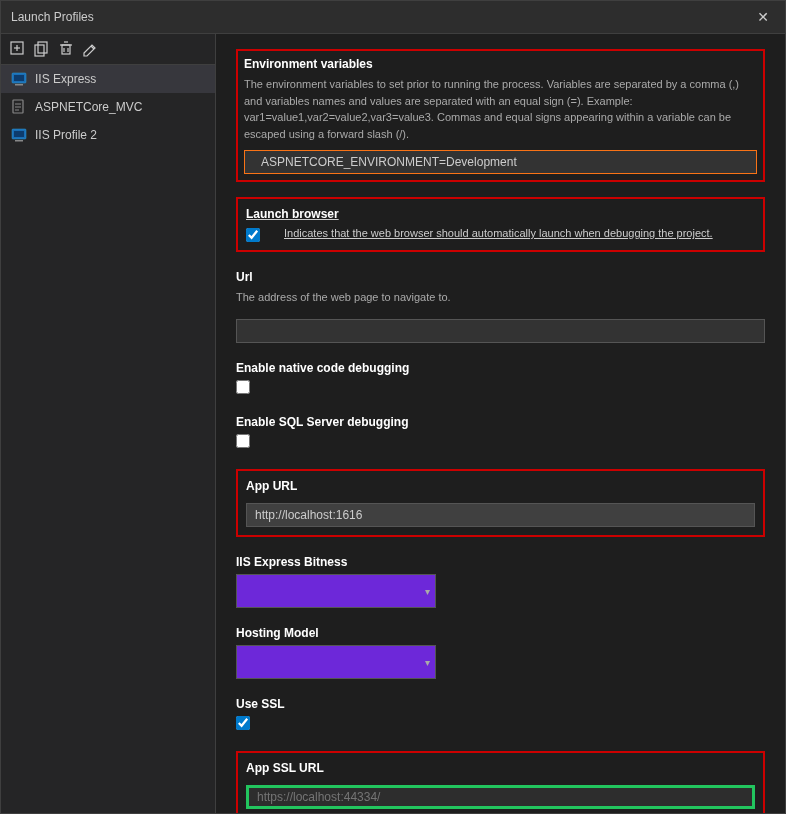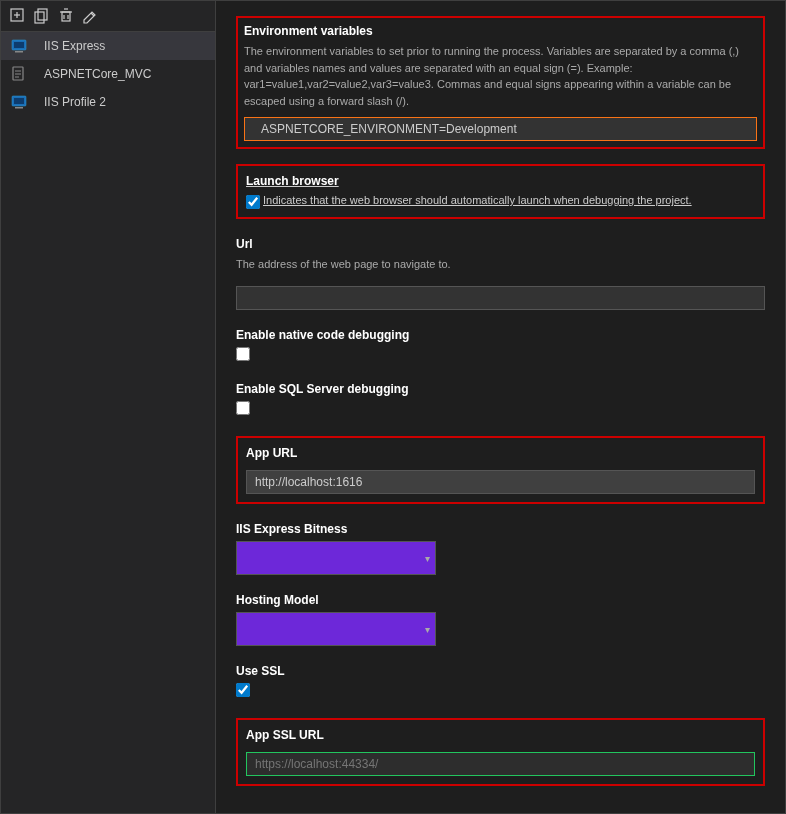"Launch Profiles" div.title-bar { html: none -> <div> <span>Launch Profiles</span> <button>✕</button> </div> }
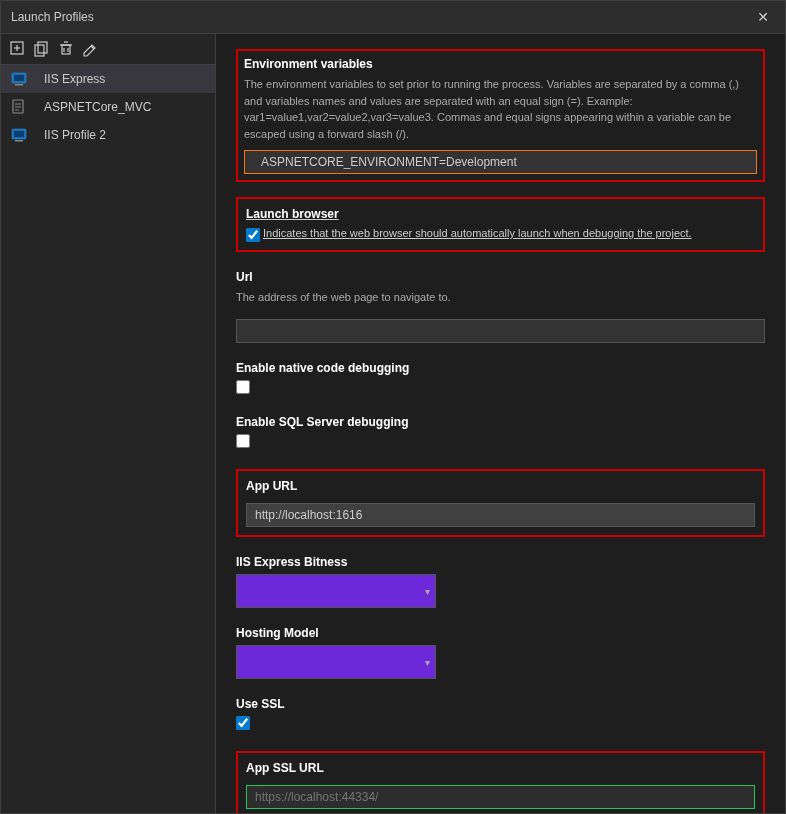"IIS Express" .sidebar-item { gap: 17px -> 8px }
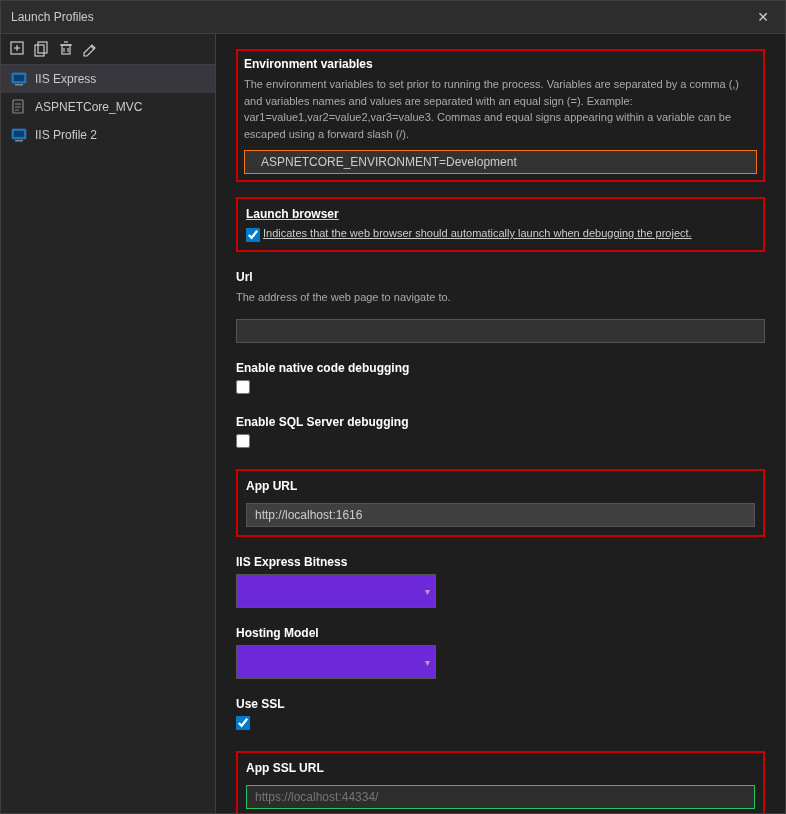"Indicates that the web browser" .checkbox-row { gap: 3px -> 24px }
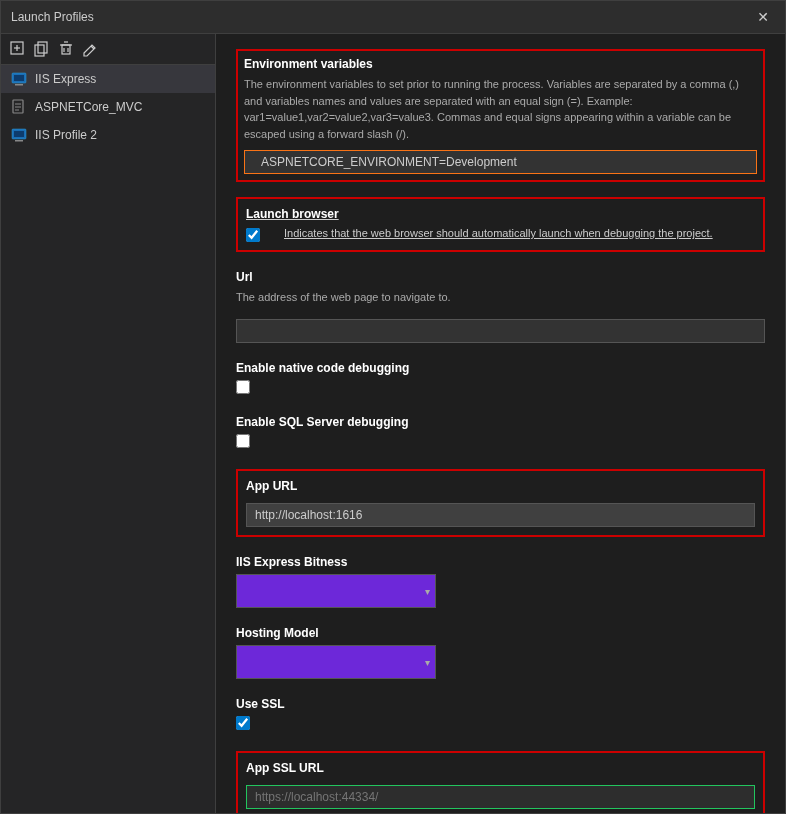"https://localhost:44334/" .ssl-url-input { border: 1px solid #22c55e -> 3px solid #22c55e }
